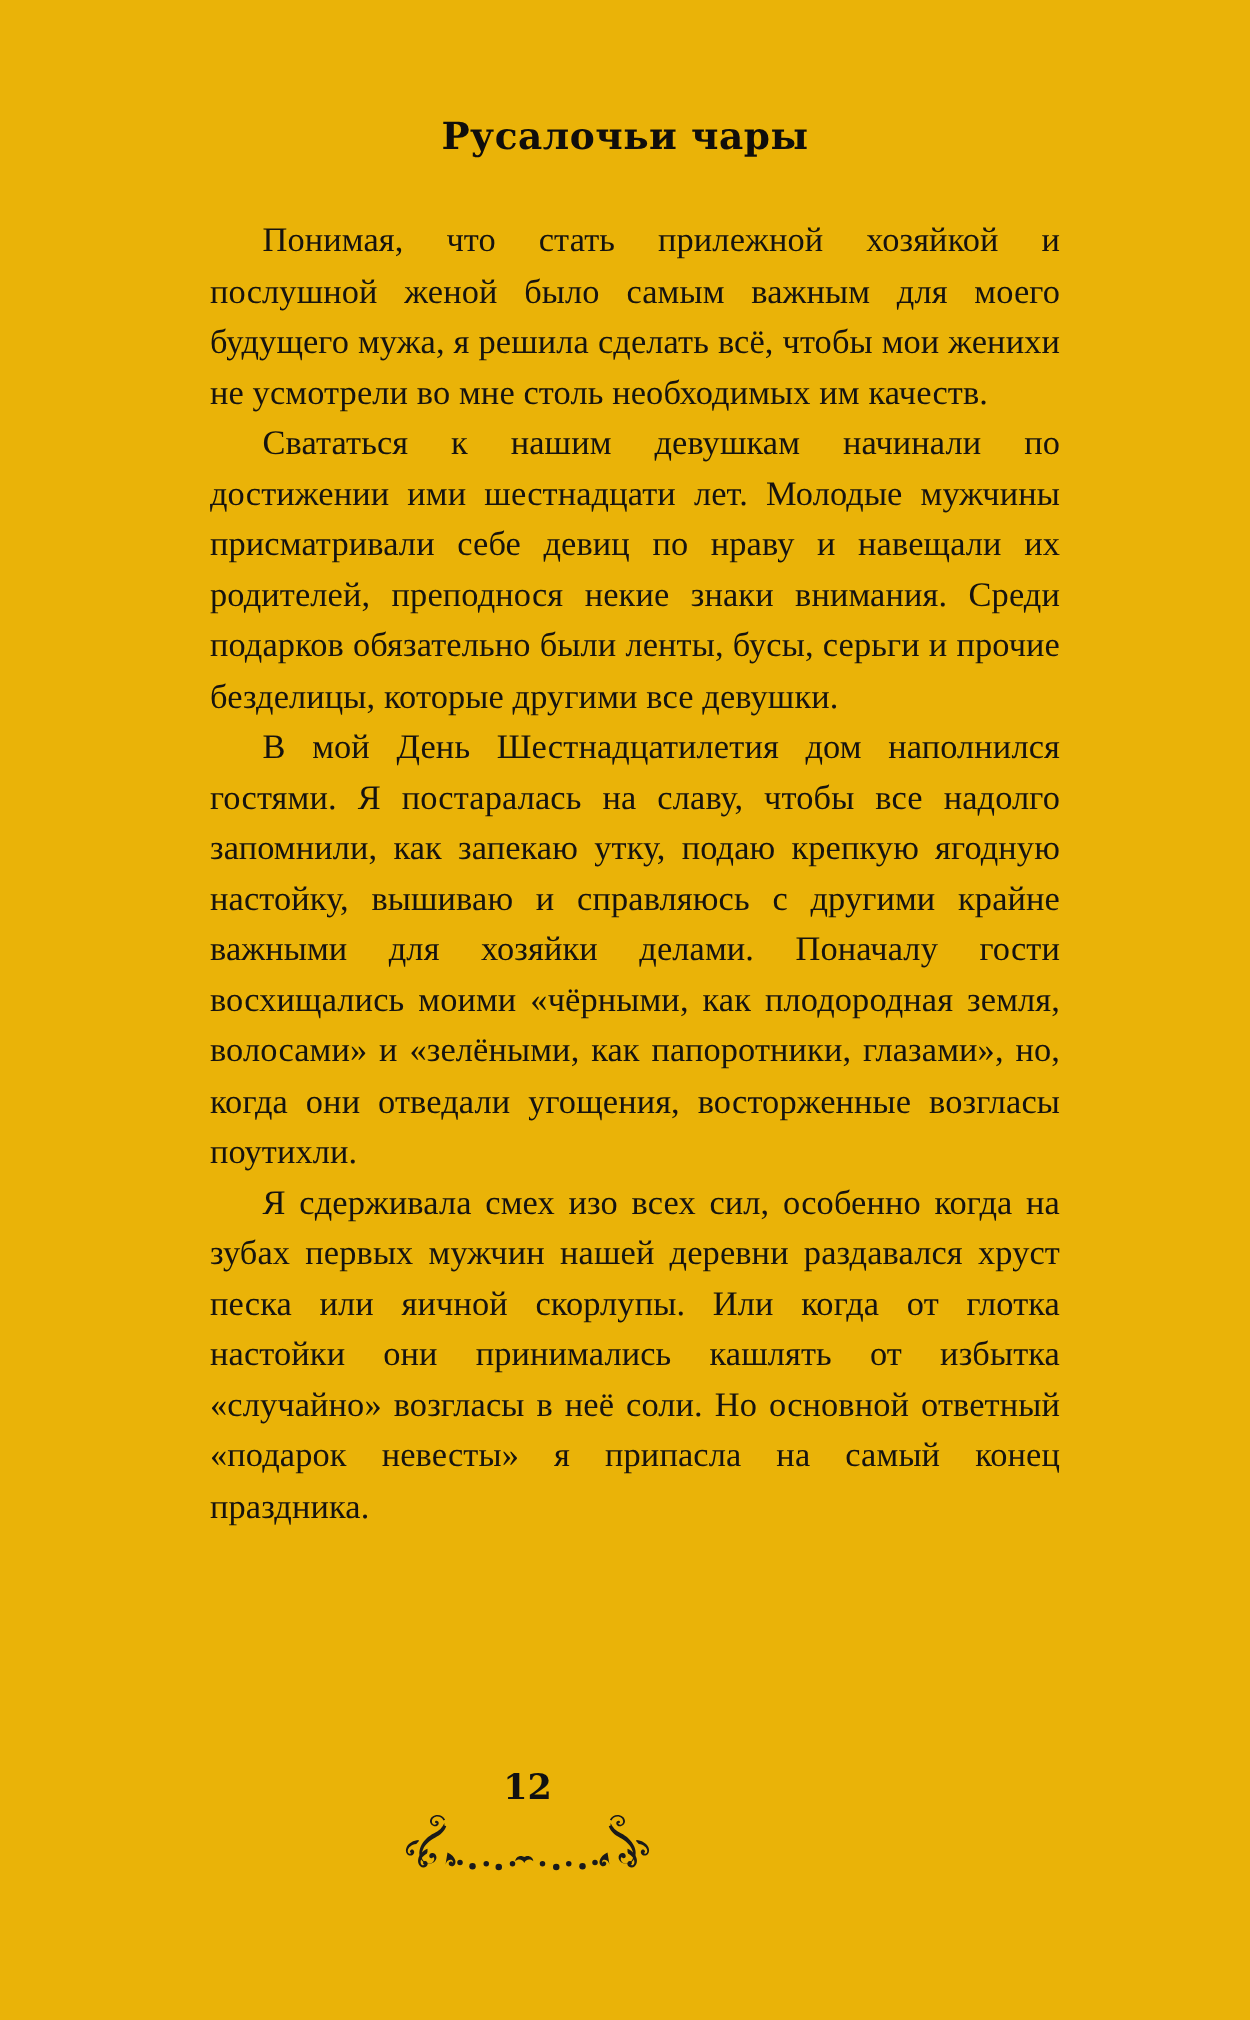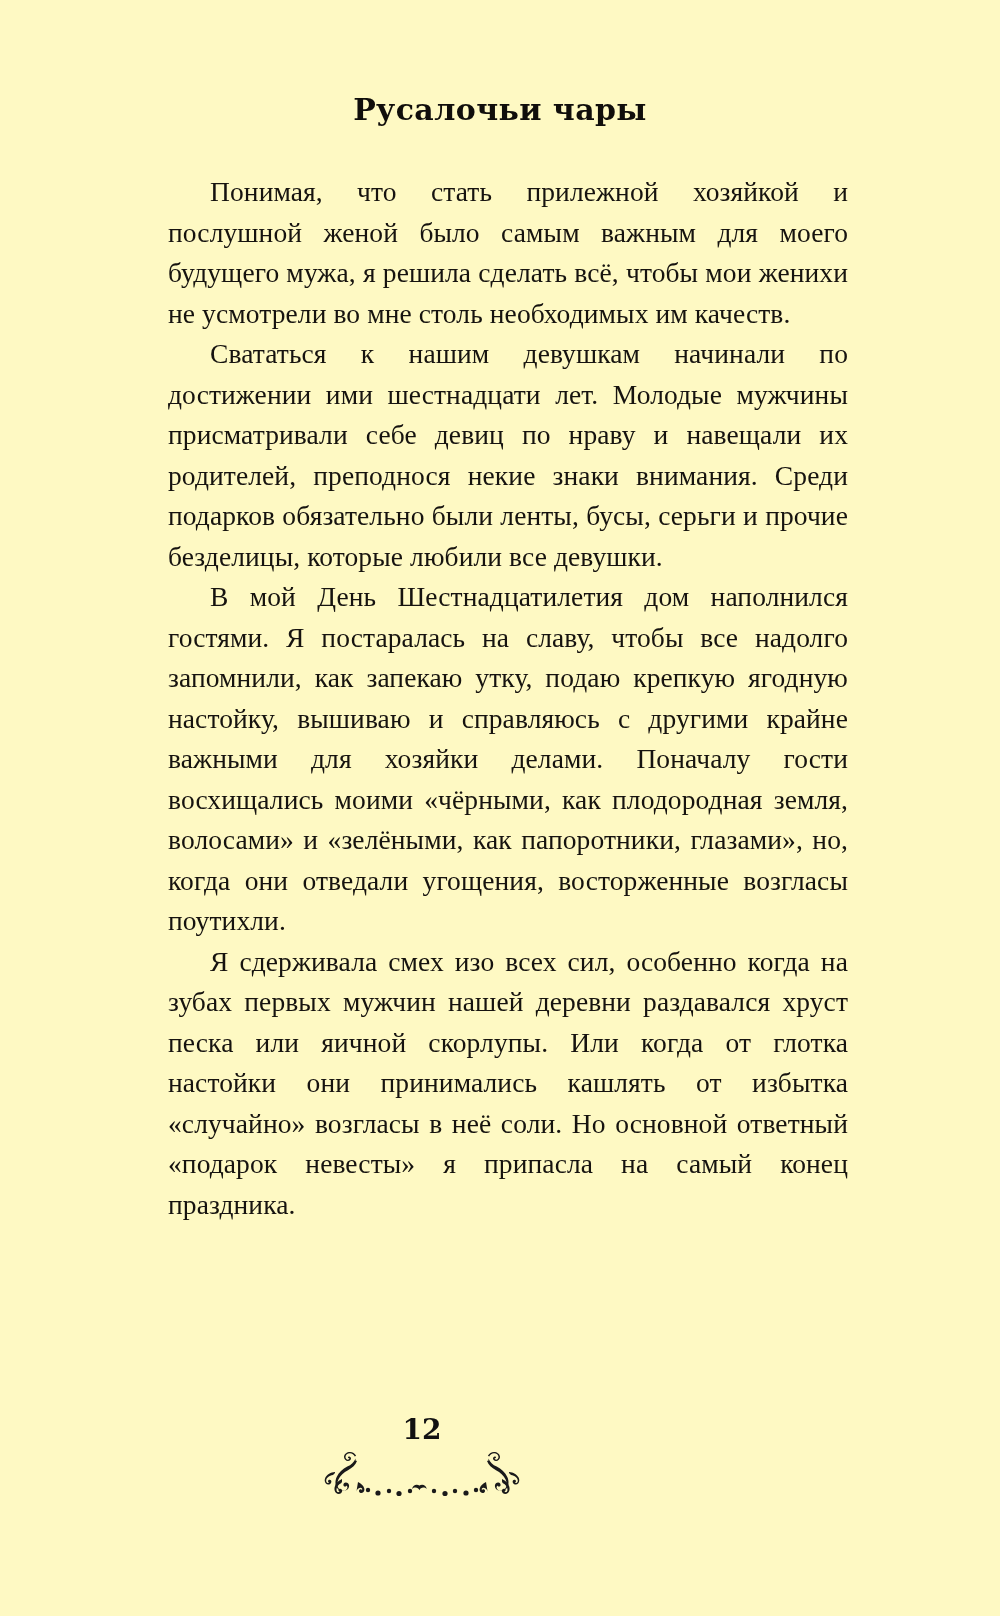"Русалочьи чары" .page { background: #fef9c3 -> #eab308 }
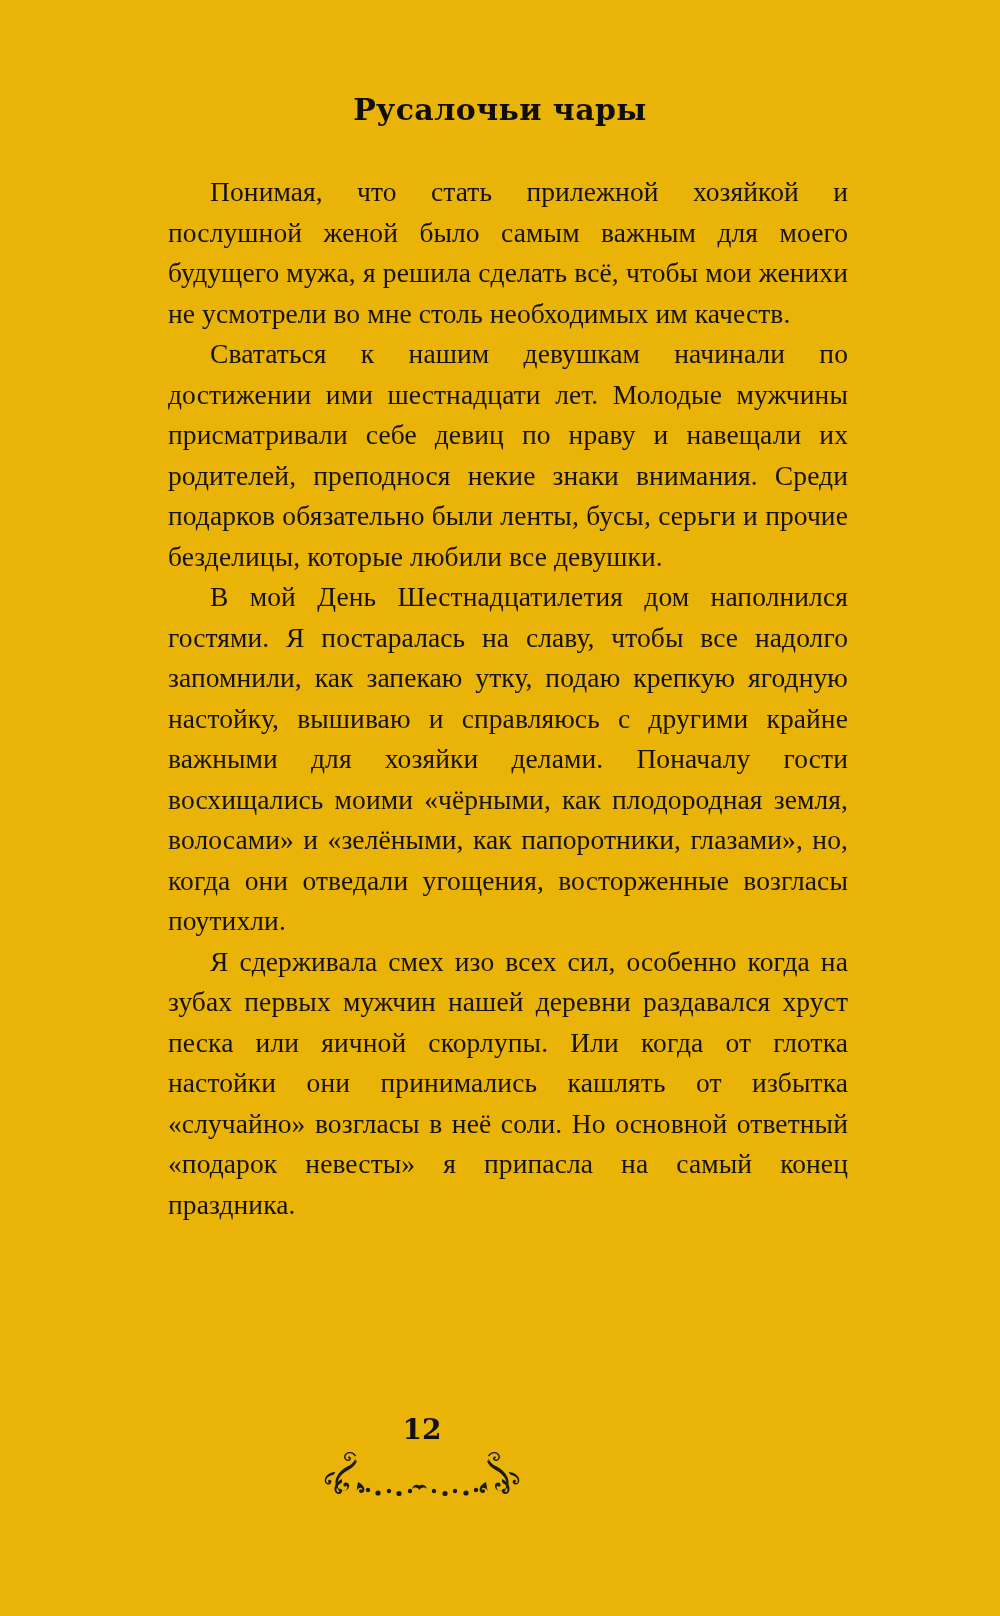"Свататься к нашим девушкам начинали" p.para { text: любили -> другими }
